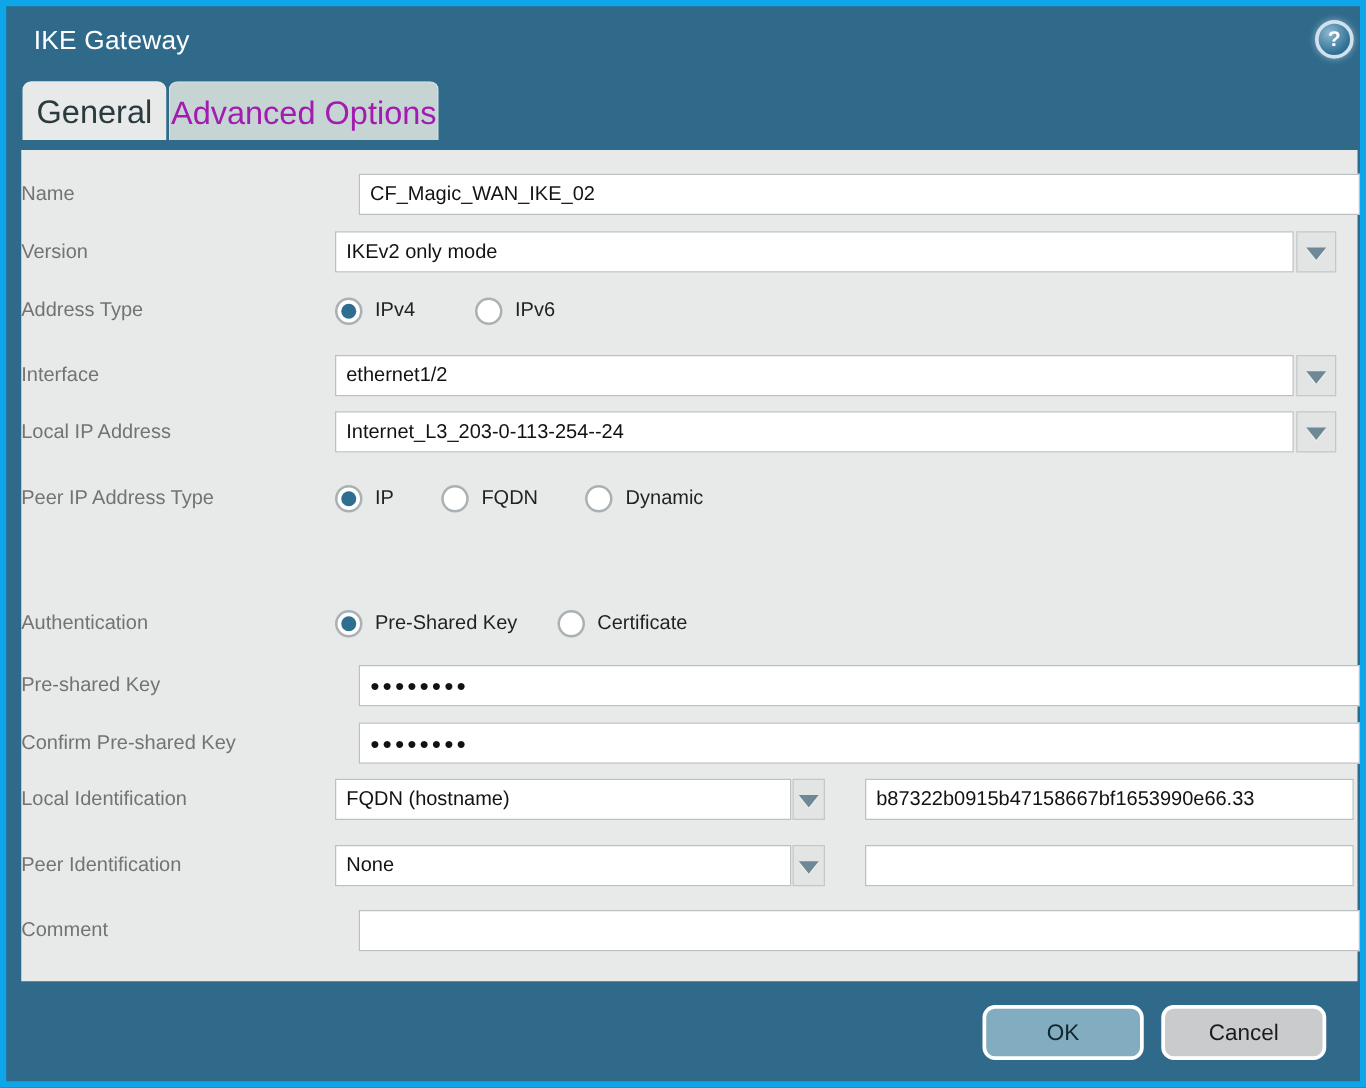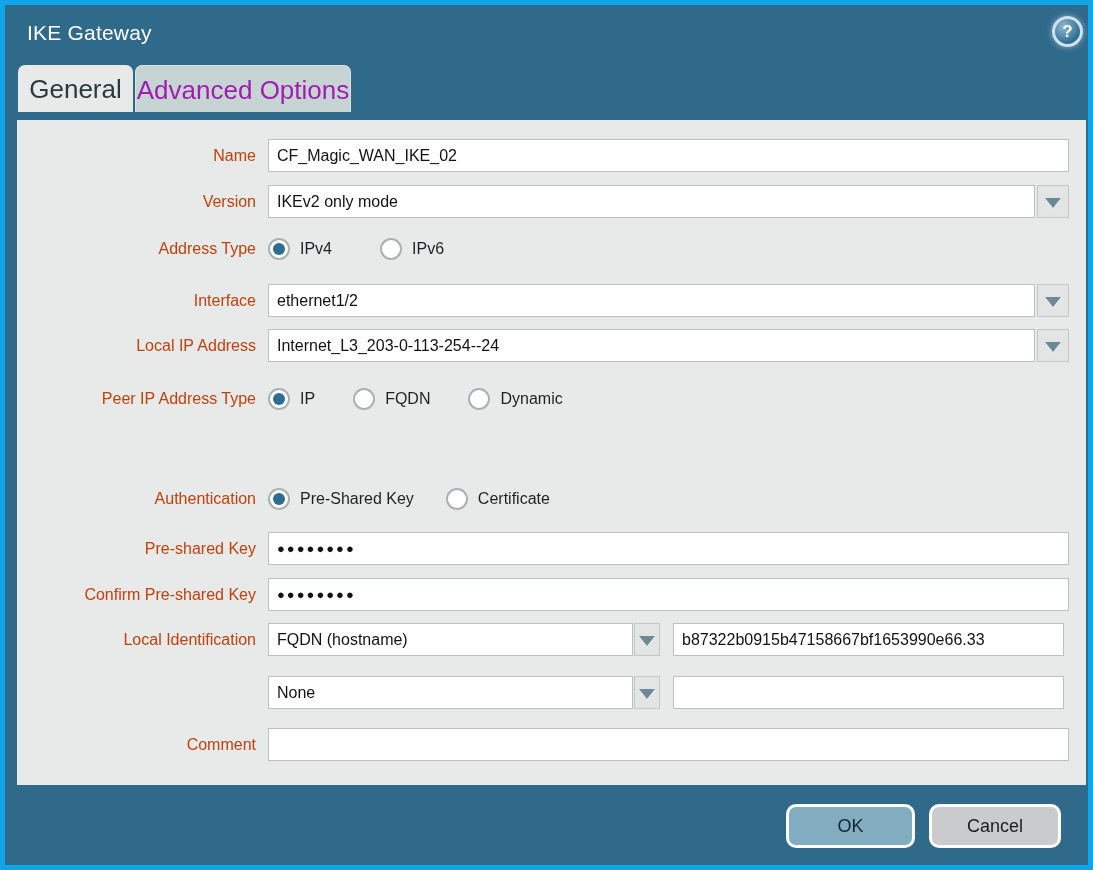"Name" .row-label { color: #c2410c -> #737373; text-align: right -> none }
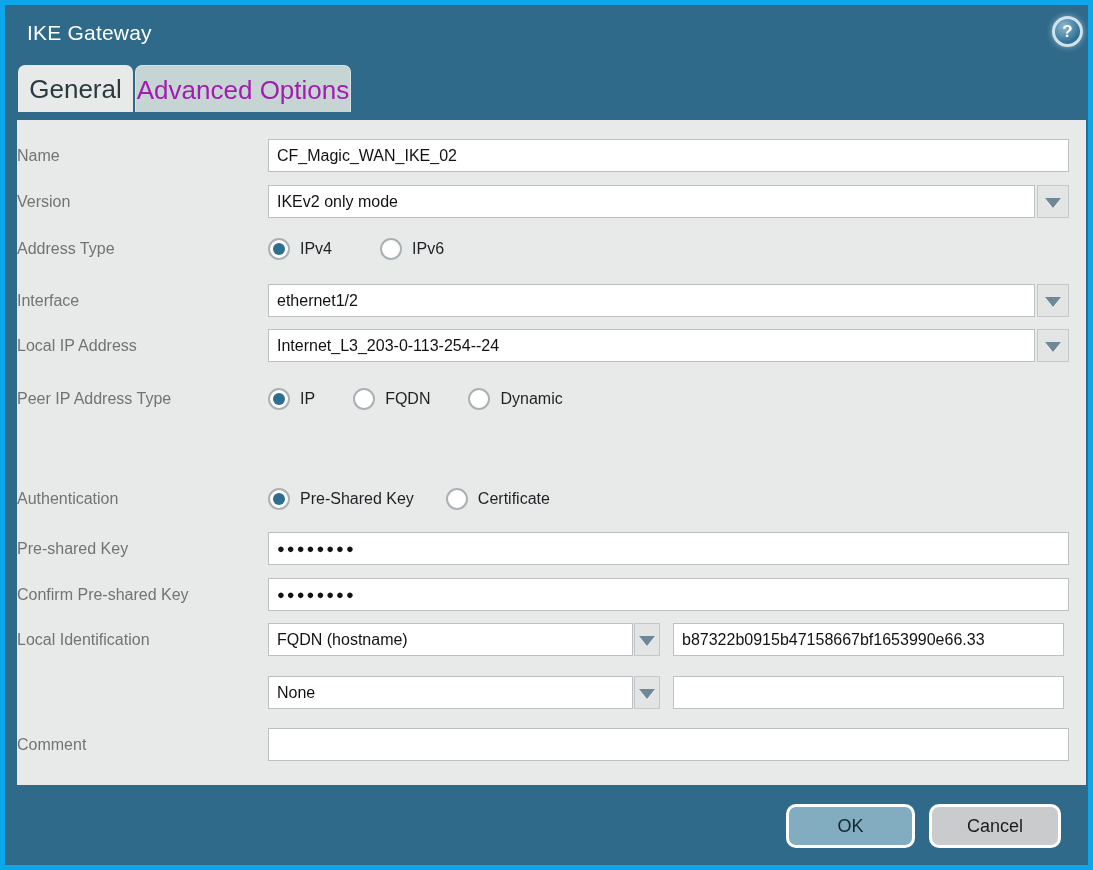"CF_Magic_WAN_IKE_02" input.text-field { margin-left: none -> 19px }
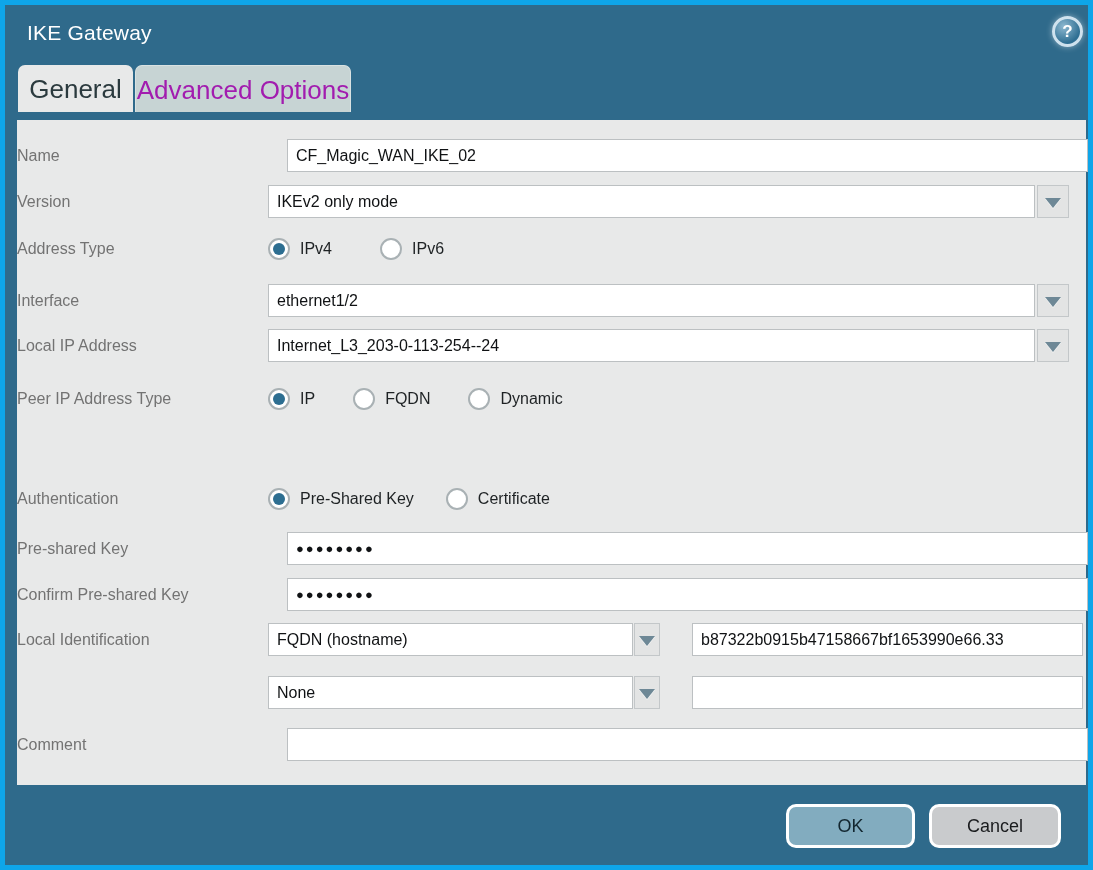"Peer Identification" div.row-label { html: none -> <div>Peer Identification</div> }
